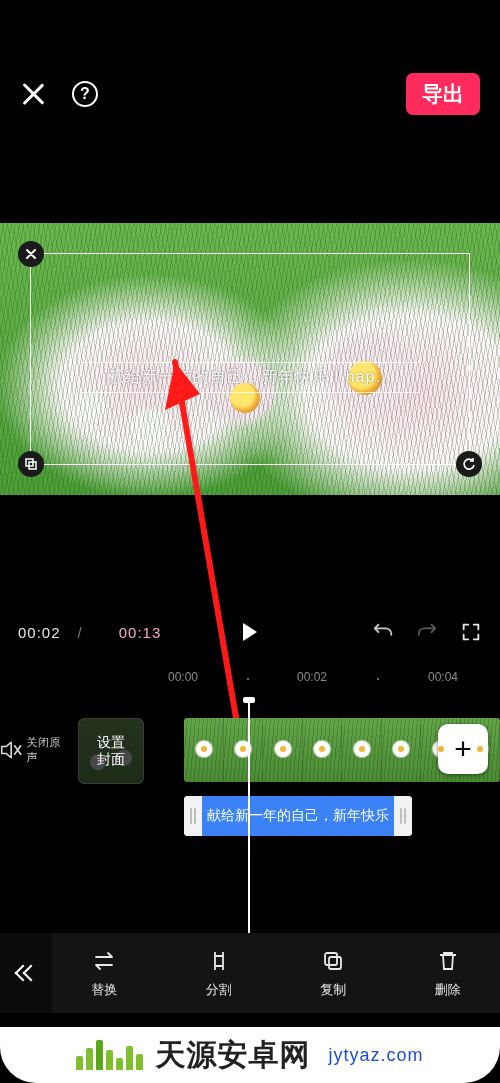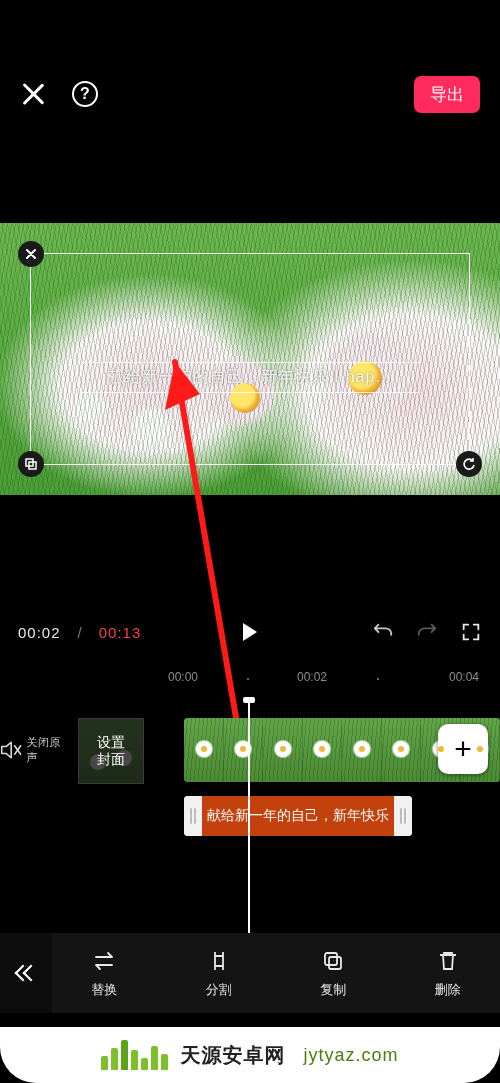"导出" .export-btn { font-size: 17px -> 21px; font-weight: 400 -> 700 }
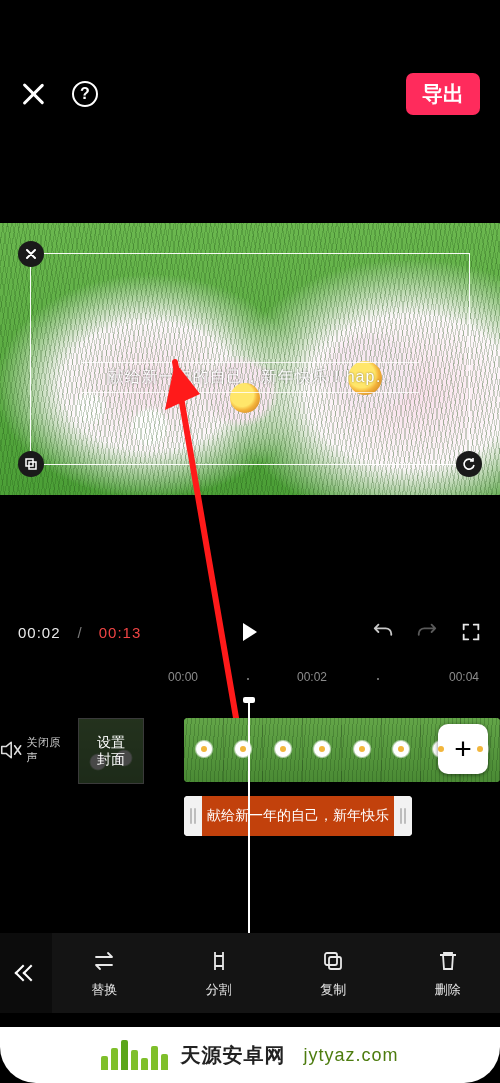"00:13" .time-dur { color: #ef4444 -> #f9a8d4; margin-left: none -> 20px }
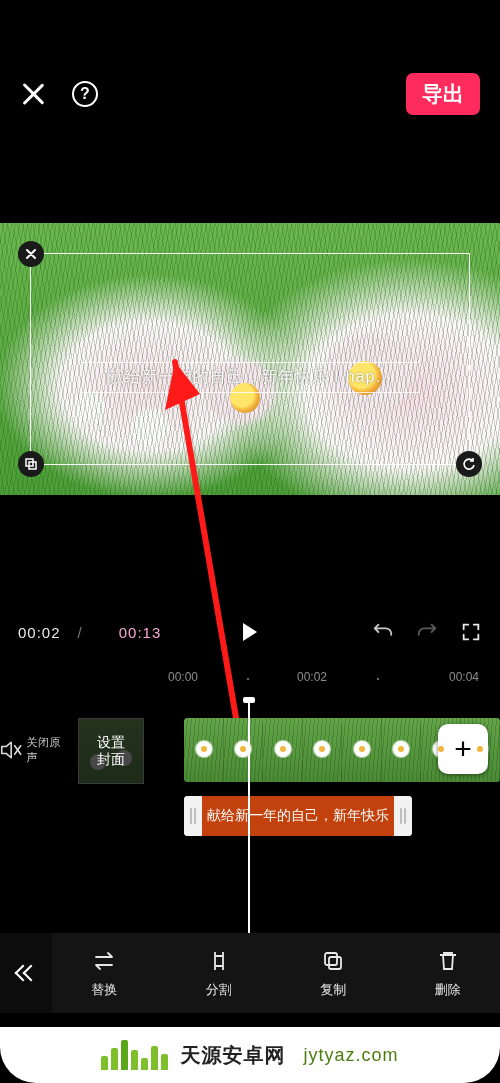"00:04" span { left: 464px -> 443px }
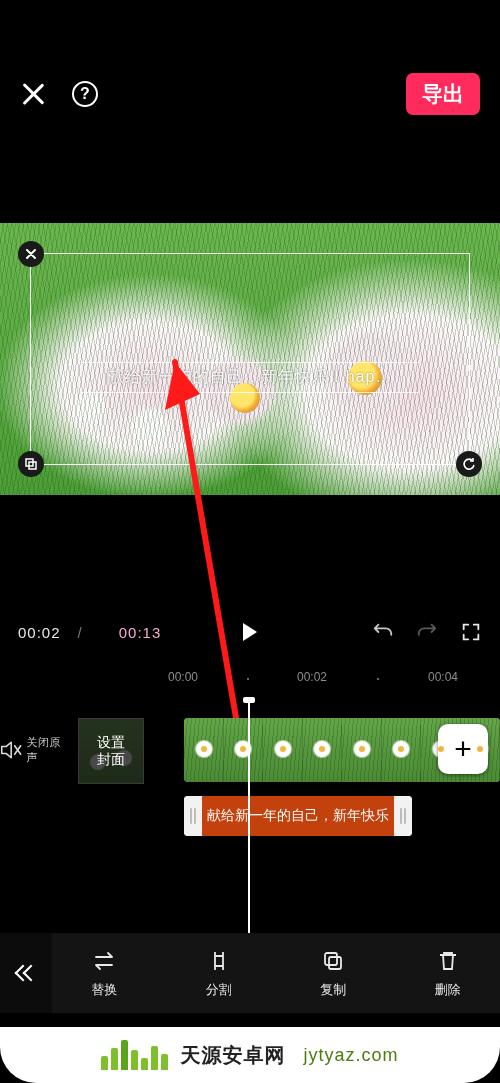"设置" .cover-btn { border-radius: 0 -> 6px }
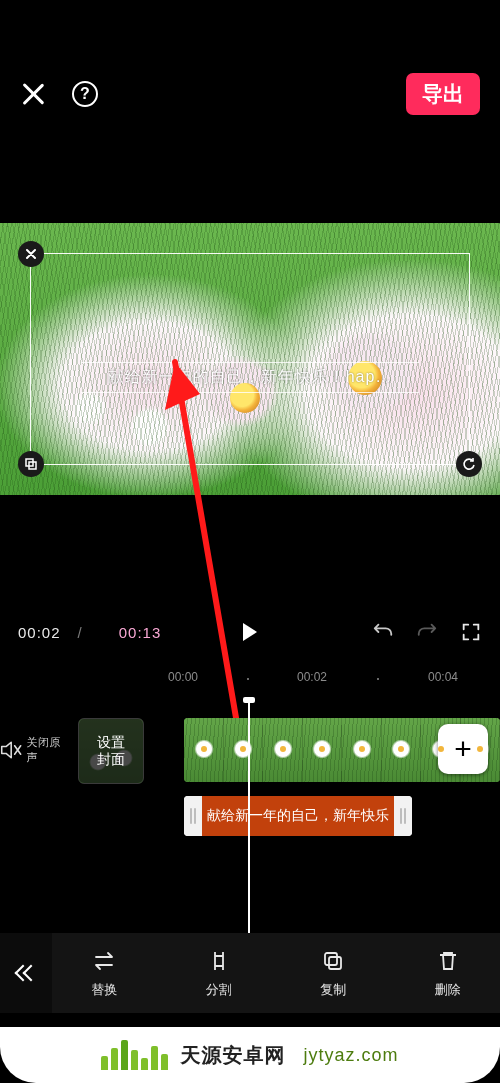"献给新一年的自己，新年快乐" .cap-body { background: #c2410c -> #3b82f6 }
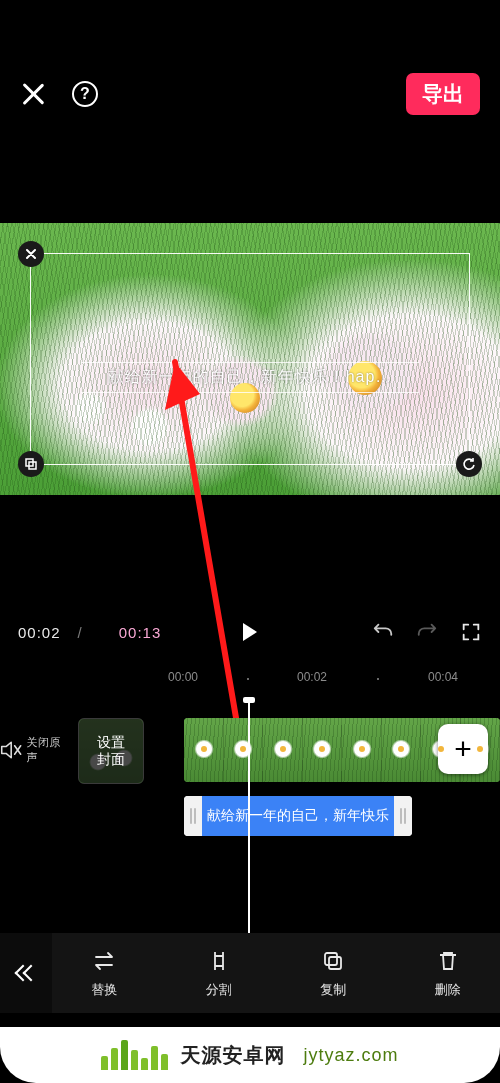"天源安卓网" .brand { font-size: 20px -> 30px }
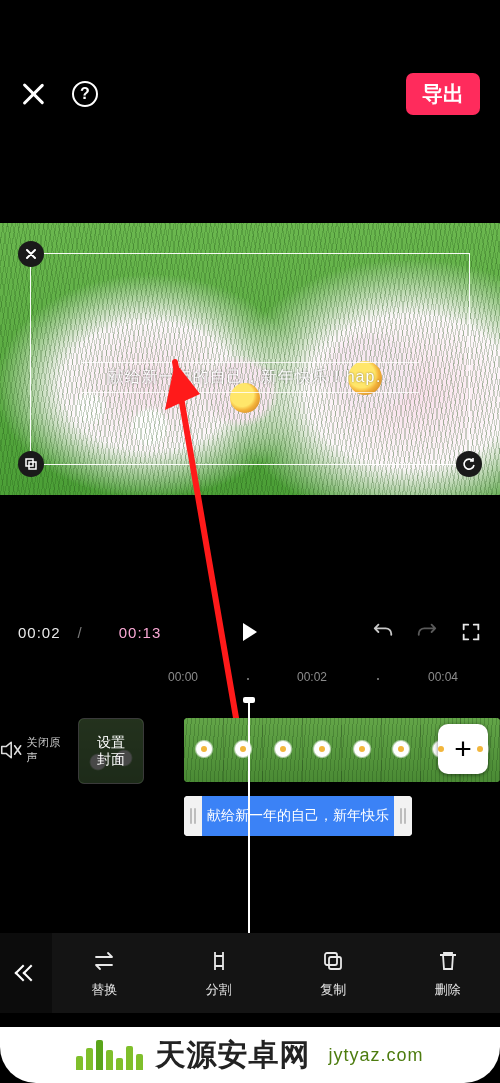"jytyaz.com" .domain { color: #4d7c0f -> #1d4ed8 }
